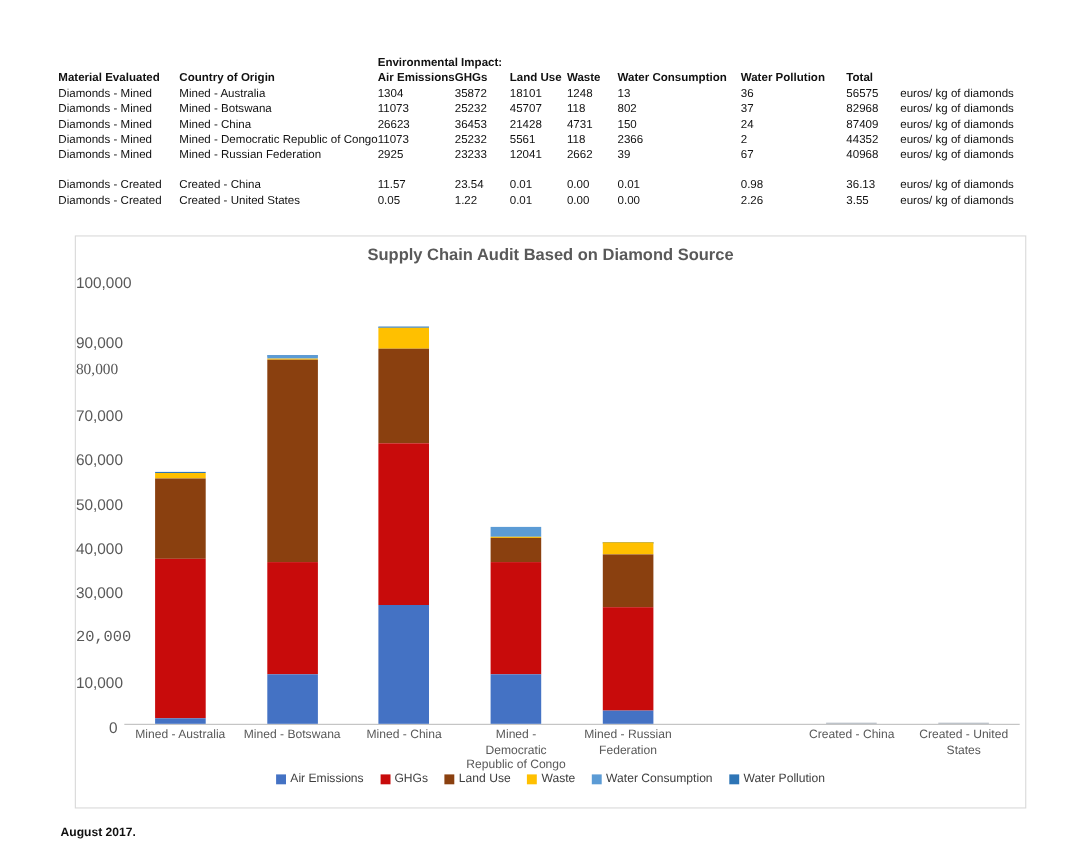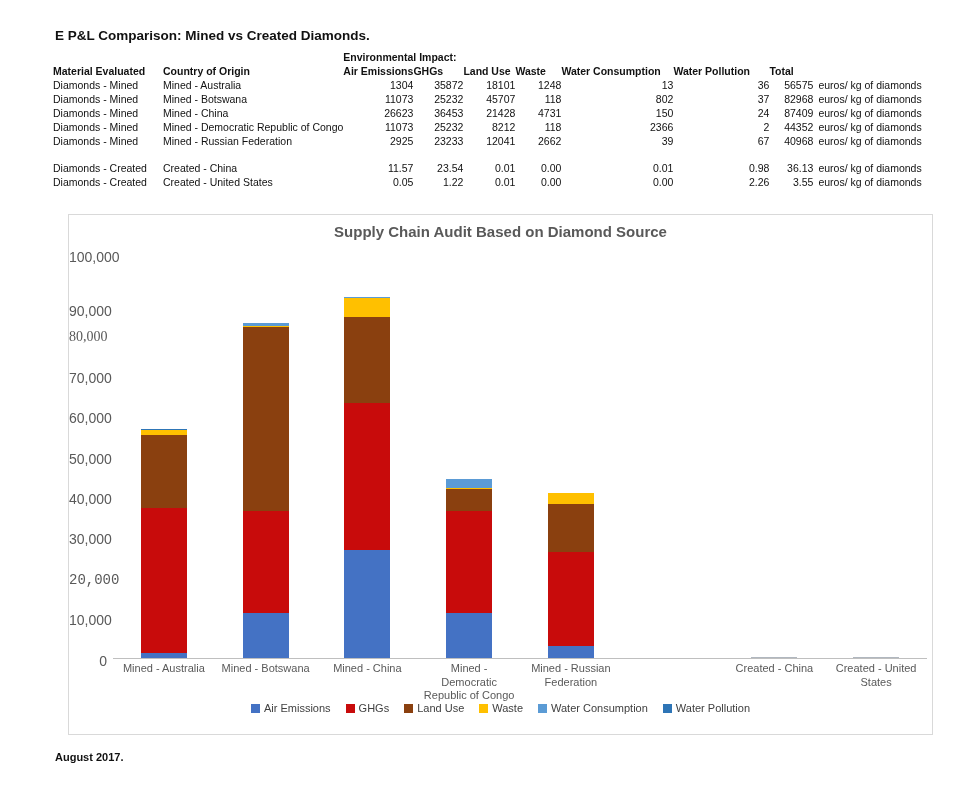"E P&L Comparison: Mined vs" div.doc-title { html: <div>E P&amp;L Comparison: Mined vs Created Diamonds.</div> -> none }
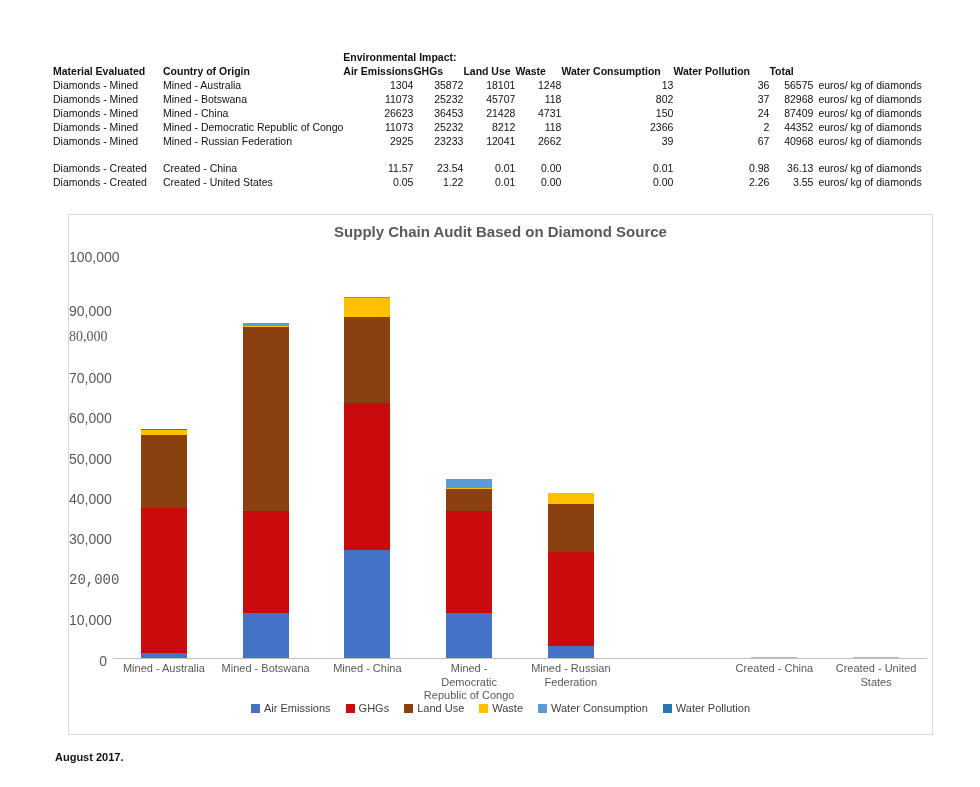"1304" #impact-table td.num { text-align: right -> left }
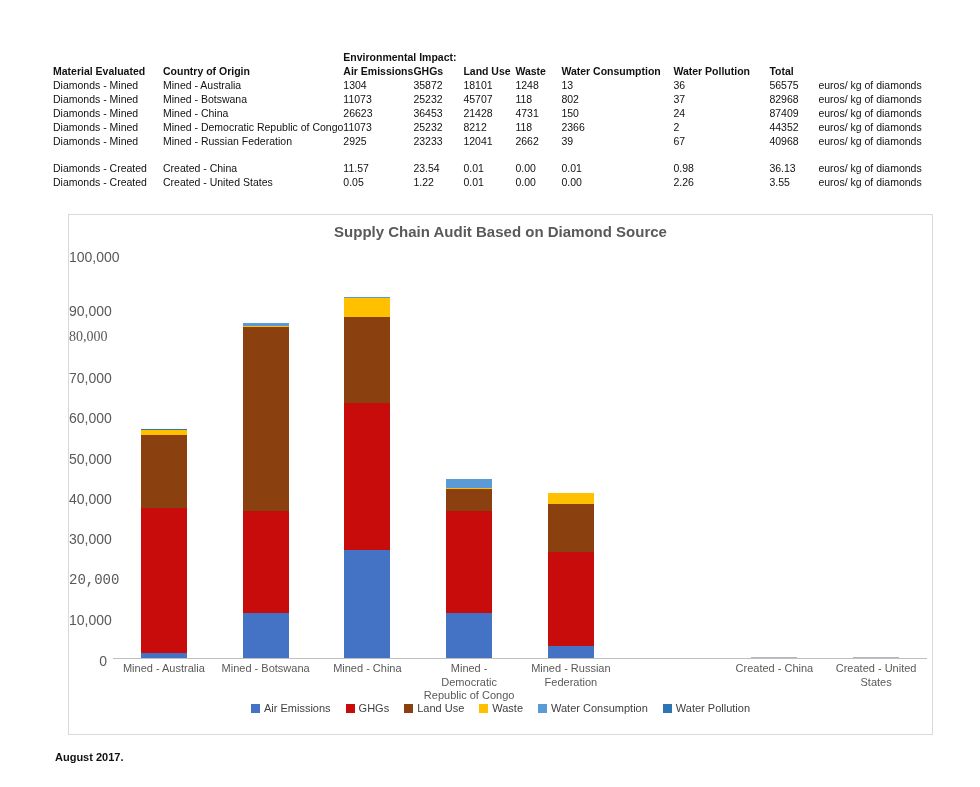"8212" td.num { text: 8212 -> 5561 }
